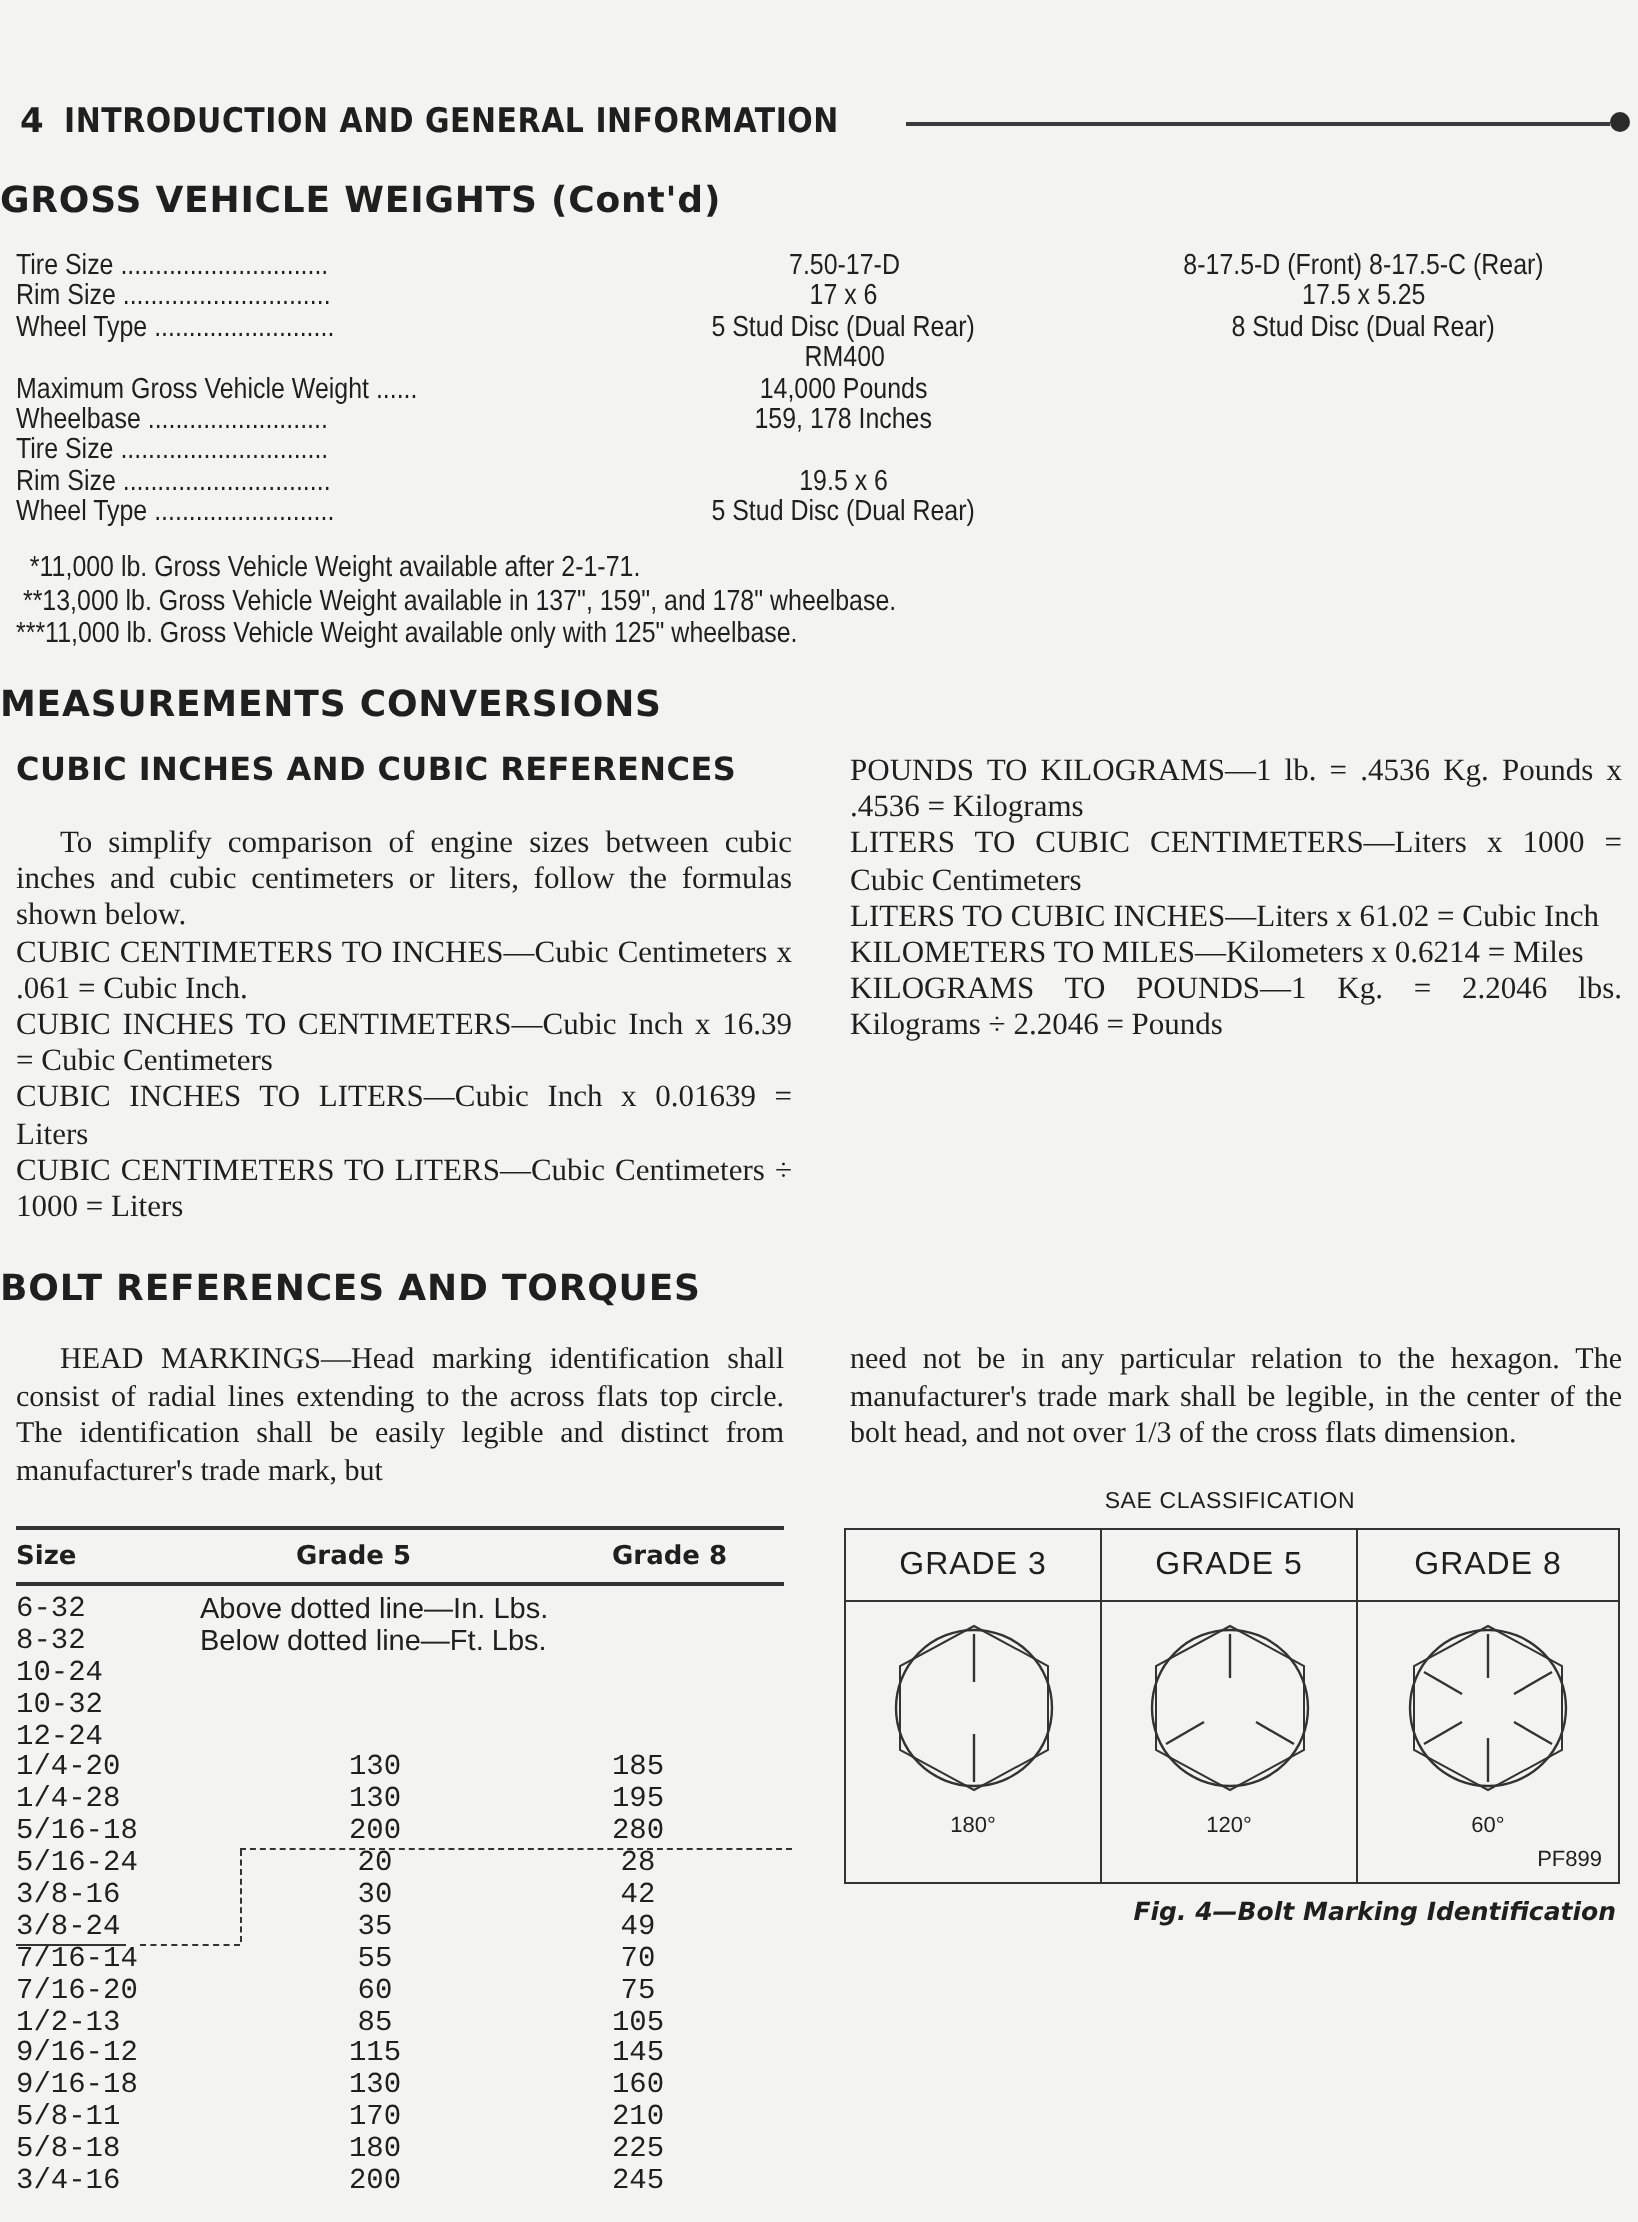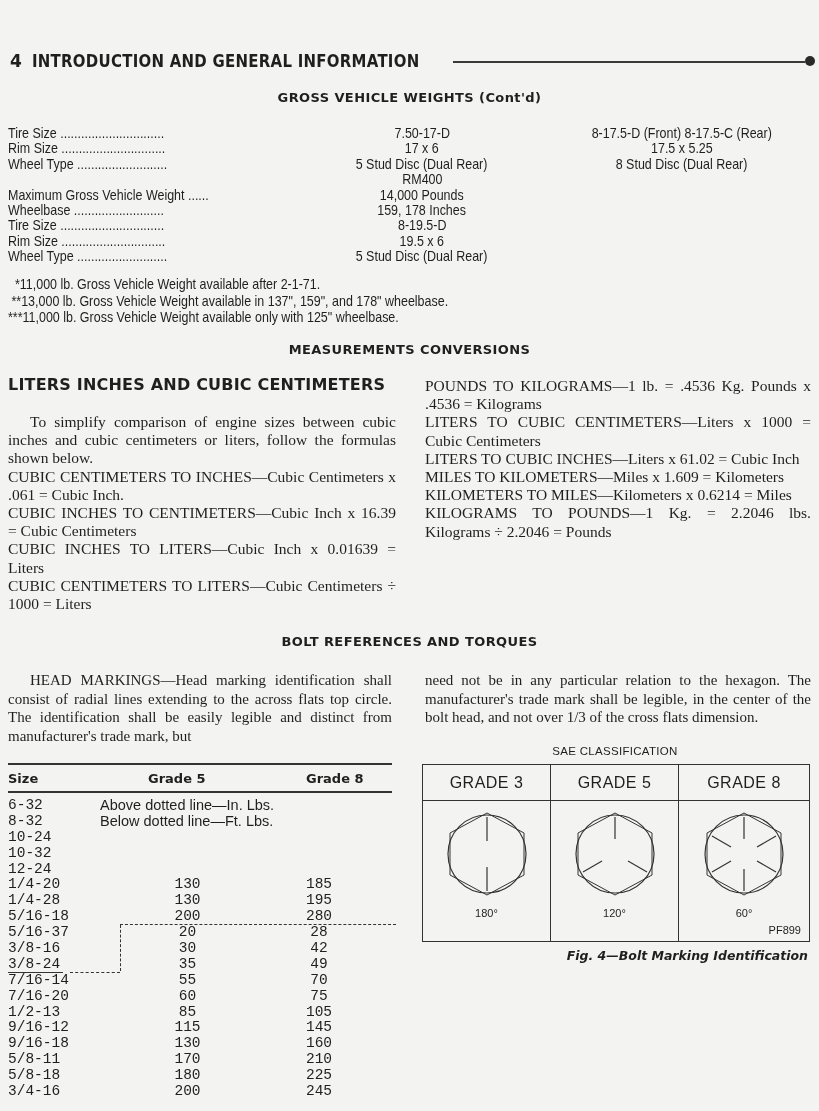"GROSS VEHICLE WEIGHTS (Cont'd)" .section-title { font-size: 13px -> 18px; text-align: center -> left }
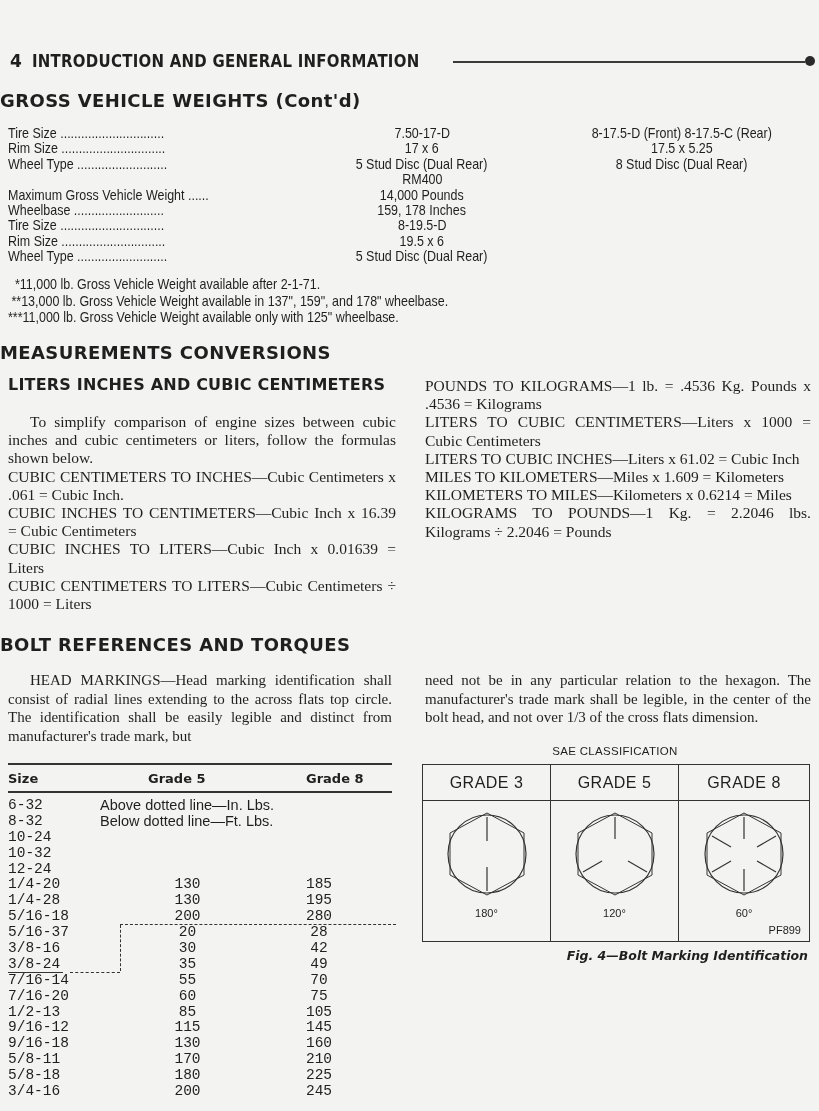"8-19.5-D" span.v1 { html: <span><span>8-19.5-D</span></span> -> none }
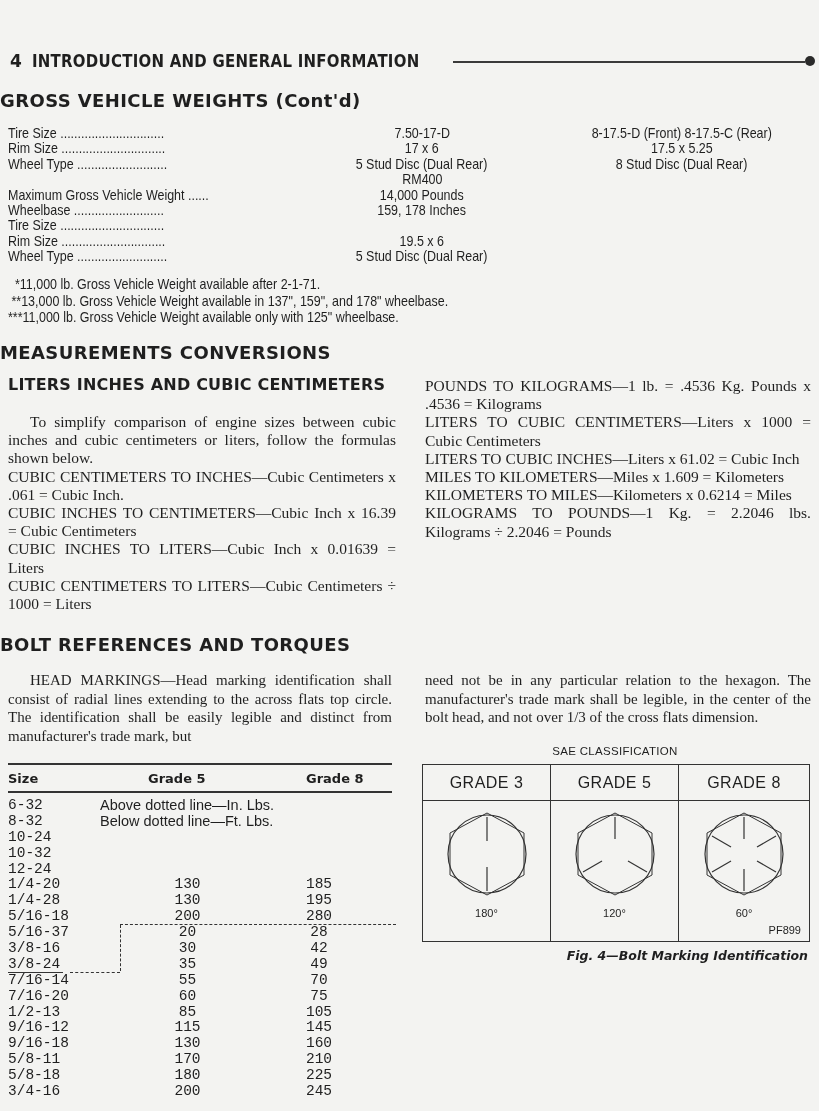"LITERS INCHES AND CUBIC CENTIMETERS" div.abs { text: LITERS INCHES AND CUBIC CENTIMETERS -> CUBIC INCHES AND CUBIC REFERENCES }
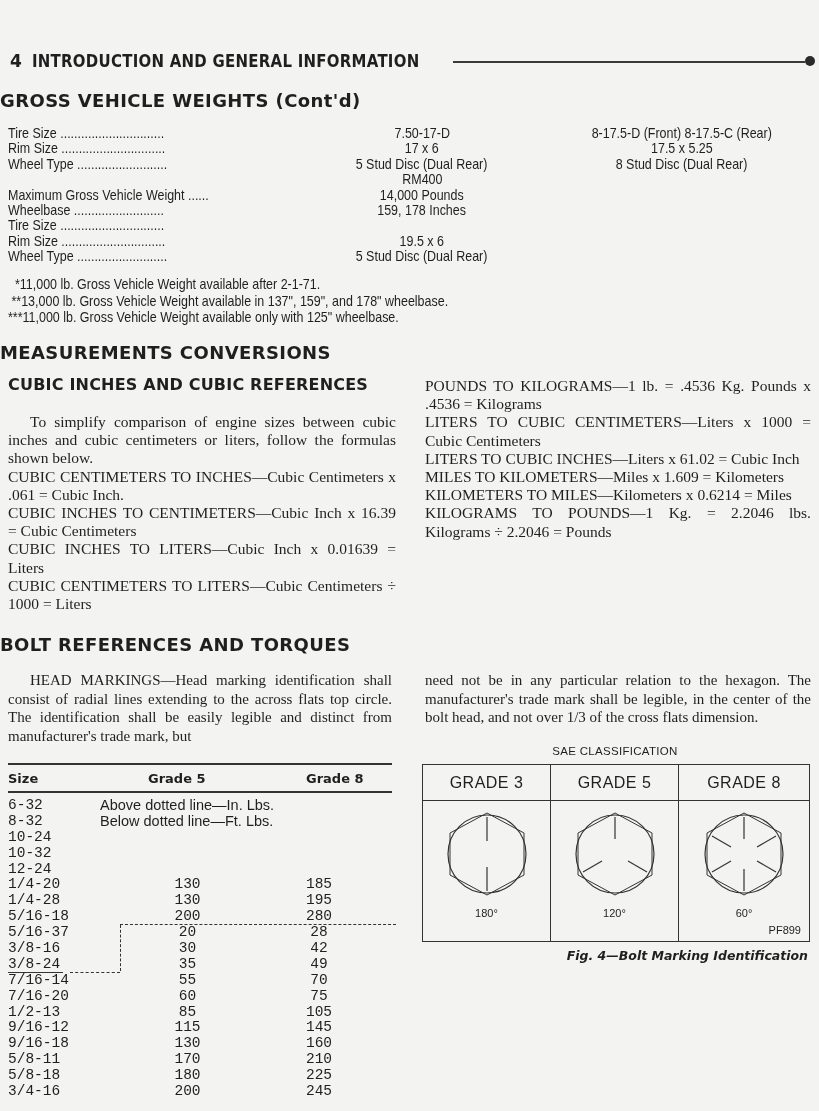"MILES TO KILOMETERS—Miles x 1.609" p { html: <p>MILES TO KILOMETERS—Miles x 1.609 = Kilometers</p> -> none }
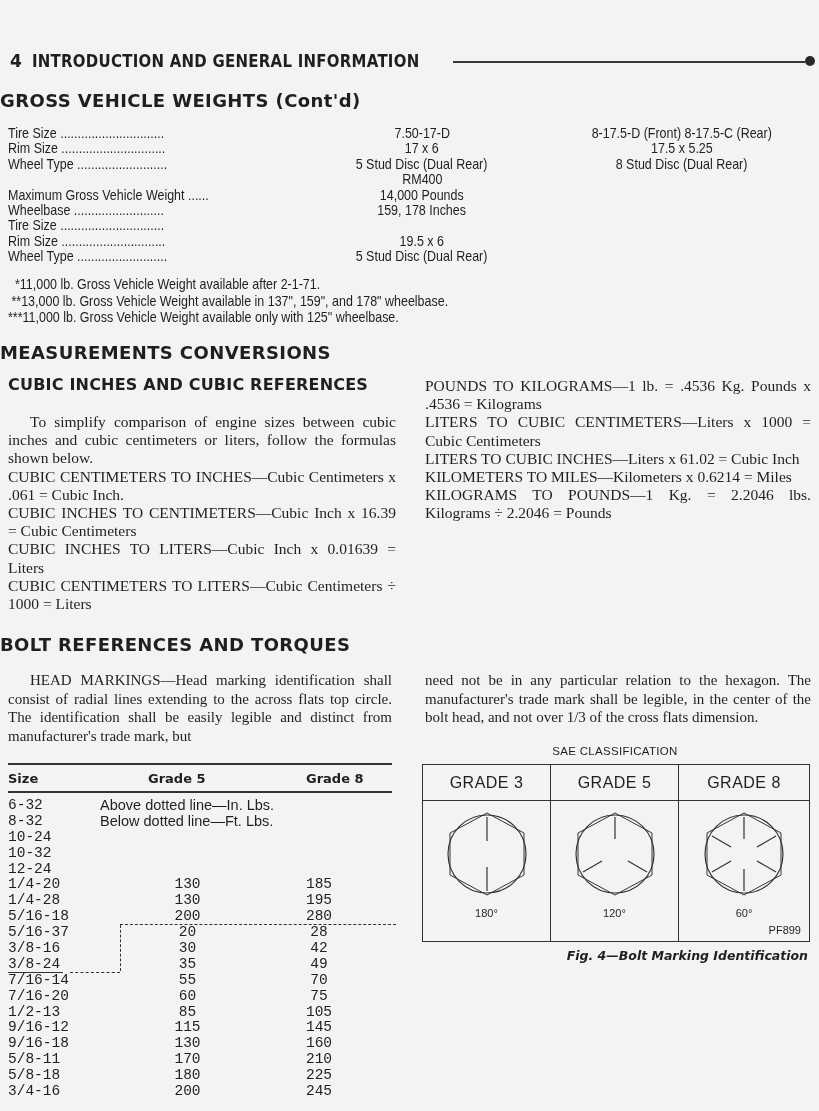"5/16-37" span.c1 { text: 5/16-37 -> 5/16-24 }
